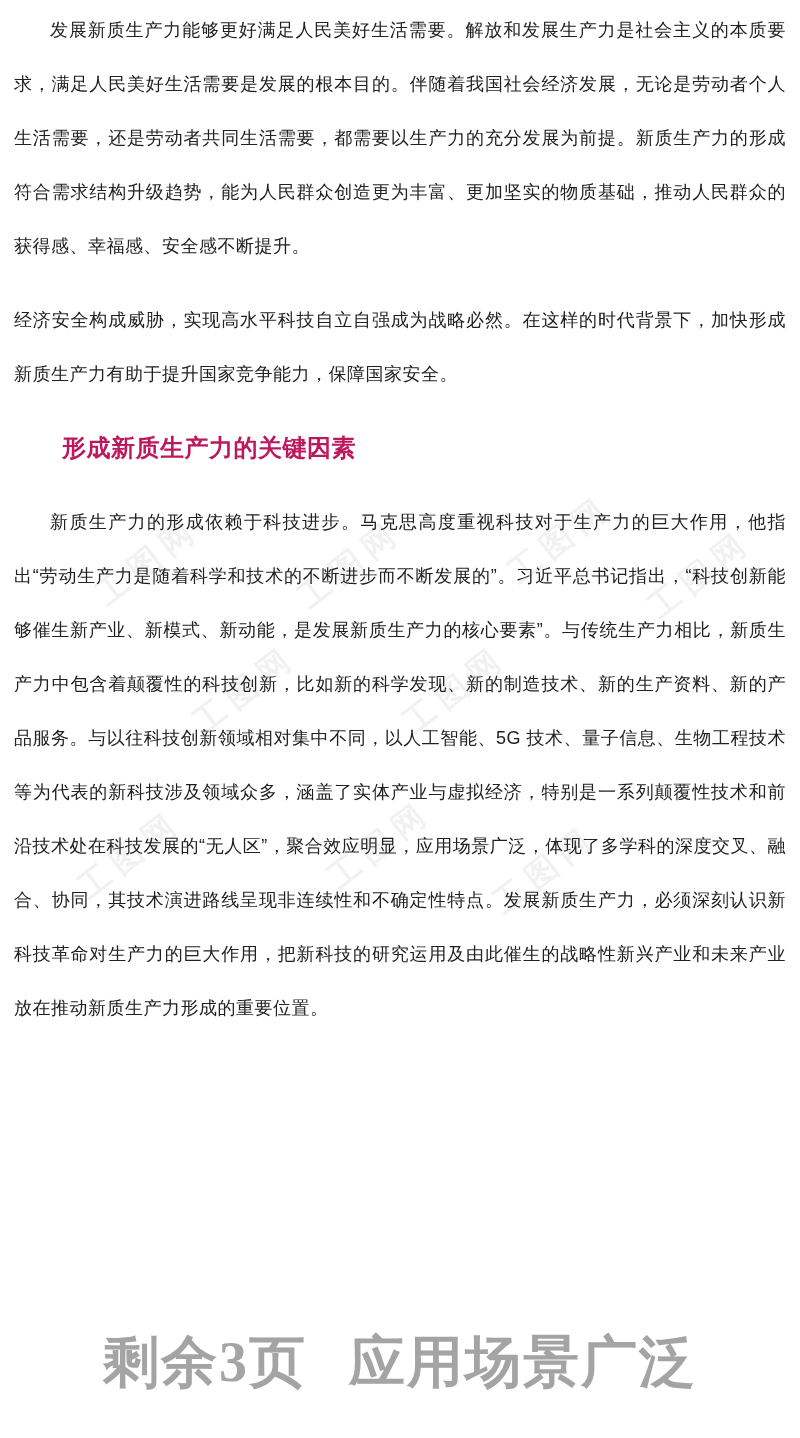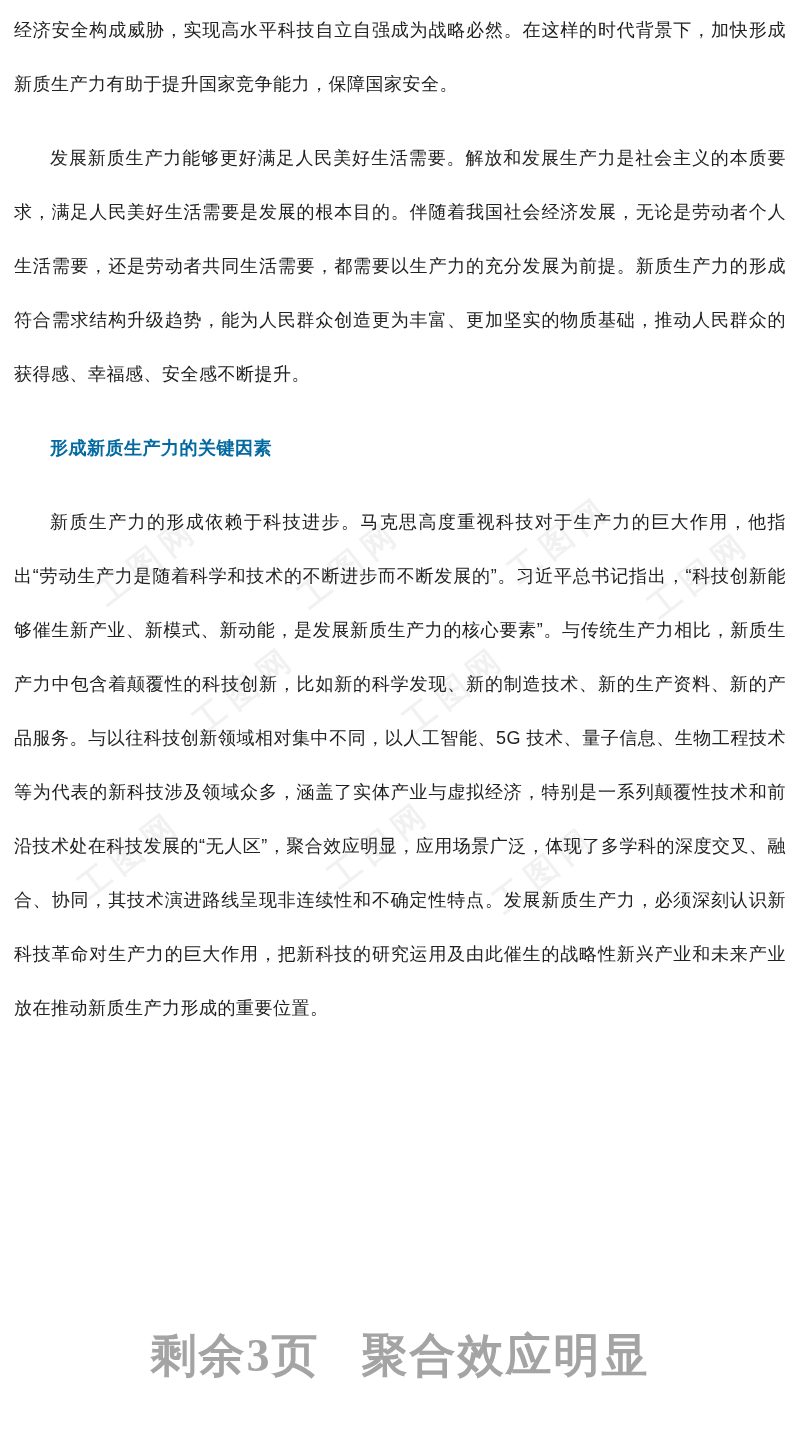"经济安全构成威胁，实现高水平科技自立自强成为战略必然。在这样的时代背景下，加快形" p.para { order: before "发展新质生产力能够更好满足人民美好生活需要。解放和发展生产力是社会主义的本质要求" -> after "发展新质生产力能够更好满足人民美好生活需要。解放和发展生产力是社会主义的本质要求" }
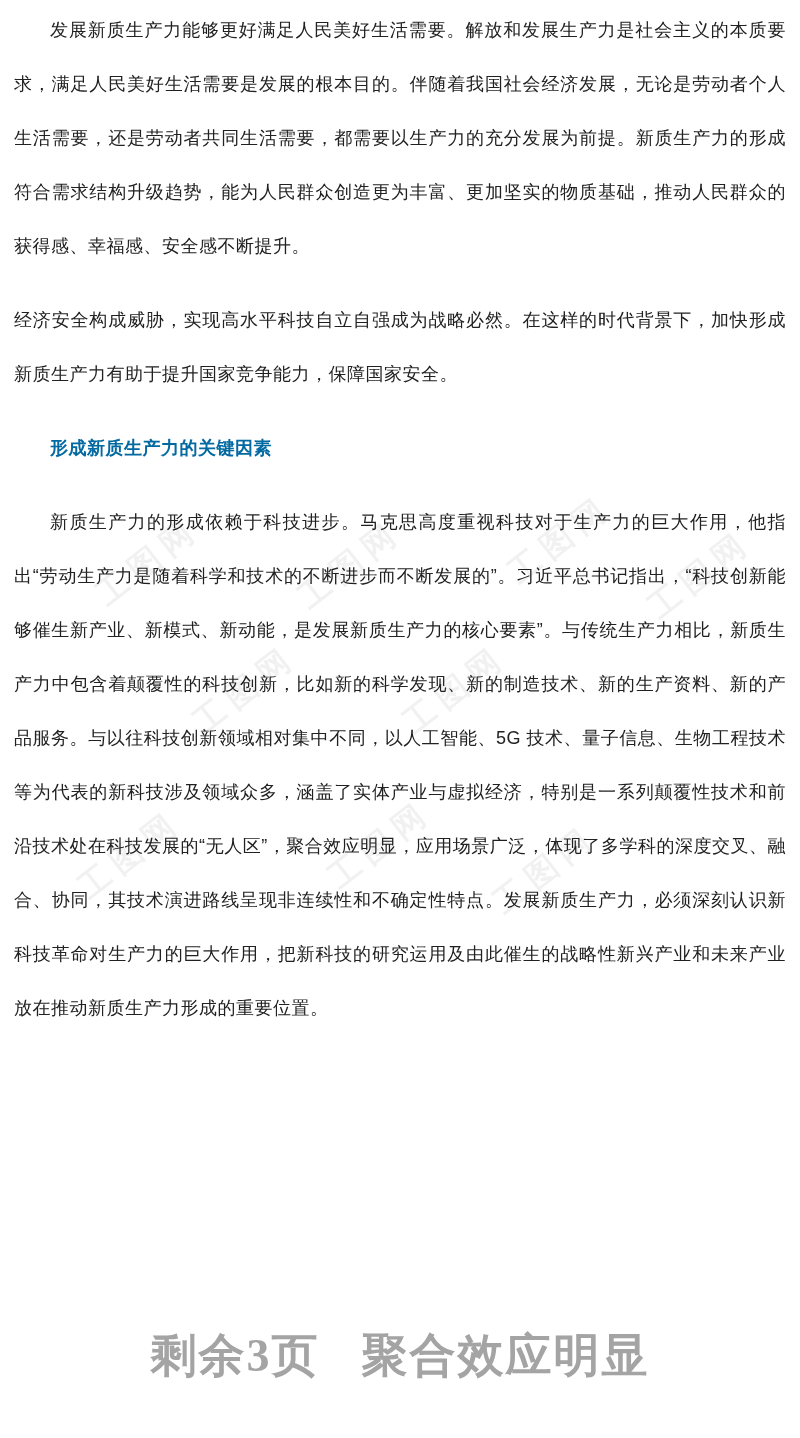"形成新质生产力的关键因素" .heading { color: #0369a1 -> #be185d; font-size: 18px -> 24px }
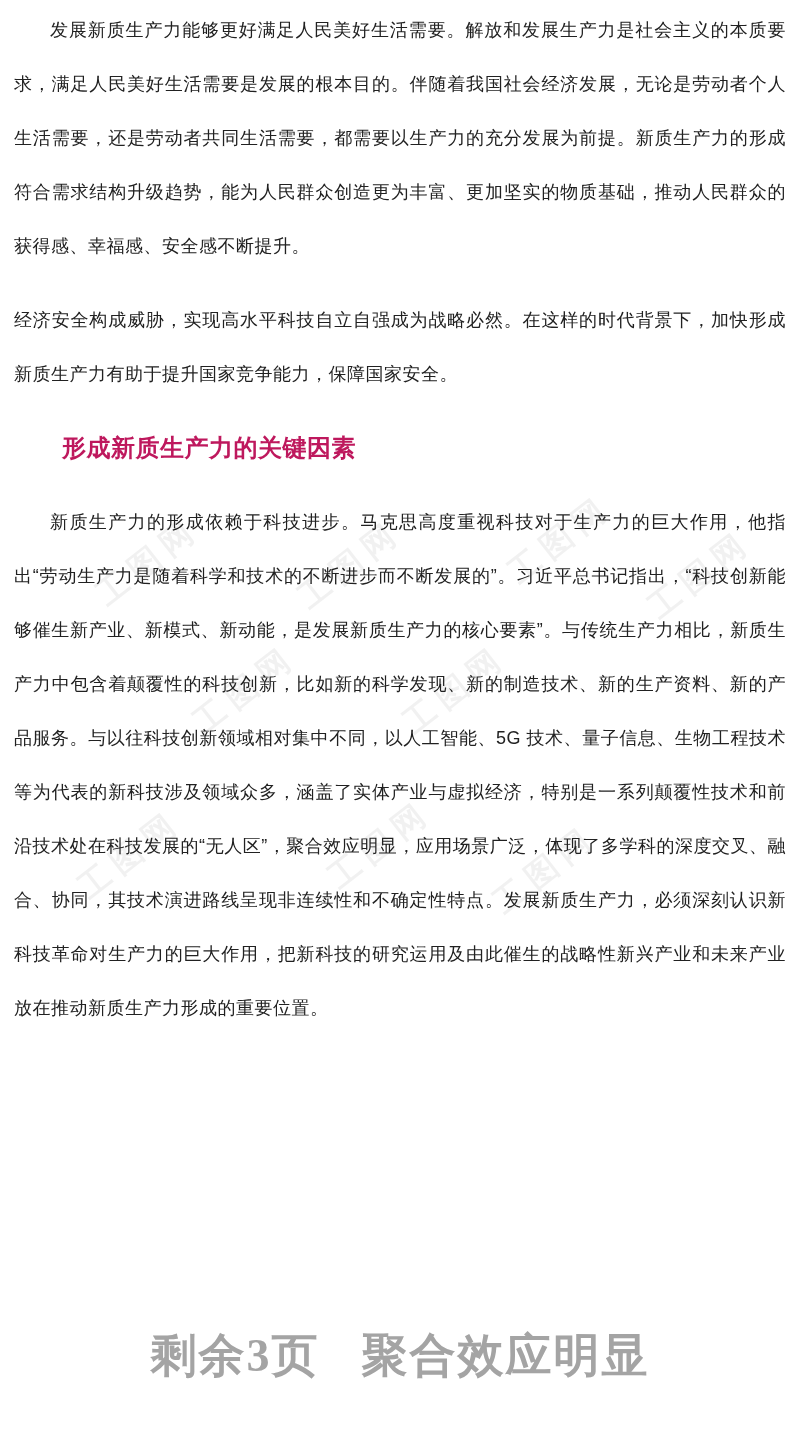"剩余3页" .footer { font-size: 46px -> 56px }
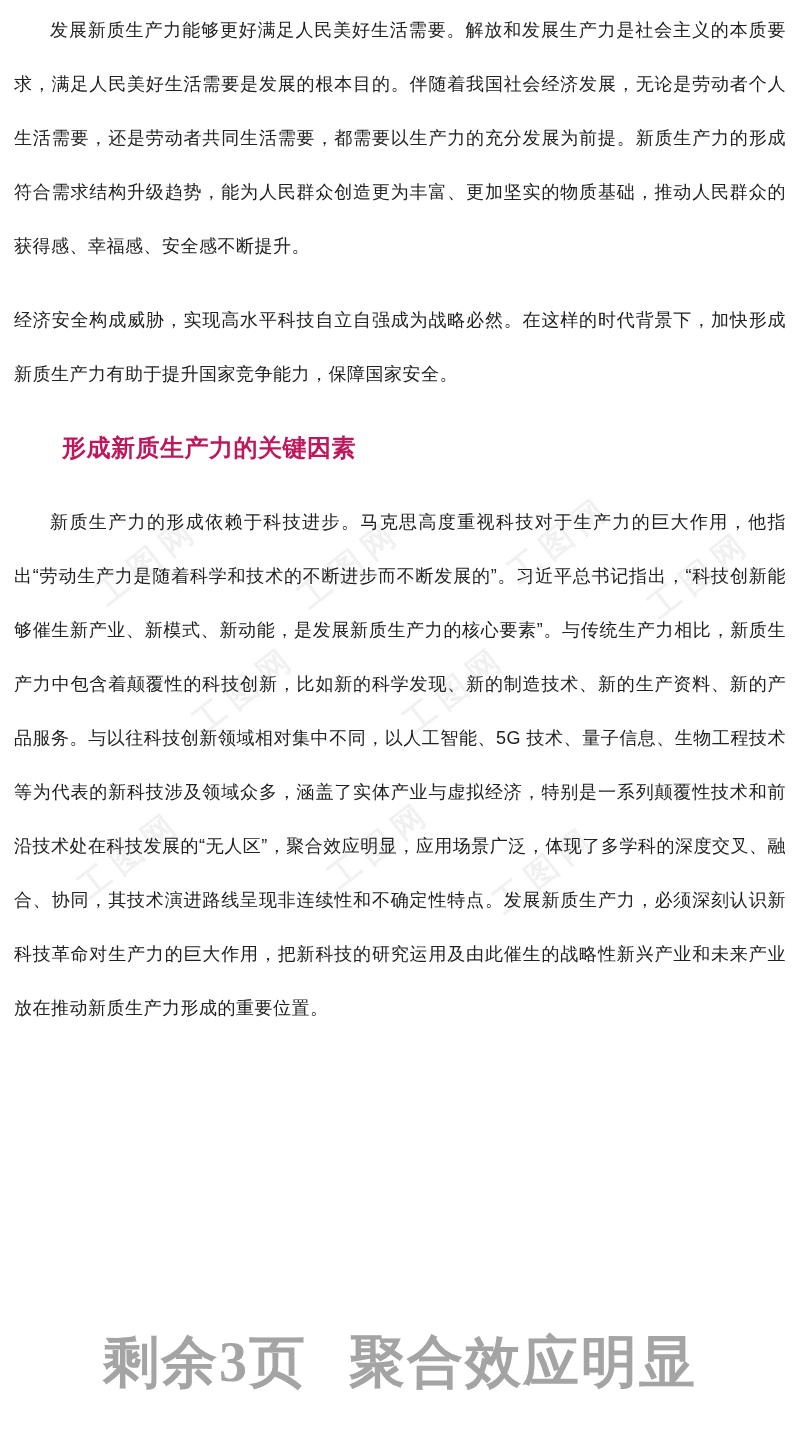"聚合效应明显" span { text: 聚合效应明显 -> 应用场景广泛 }
